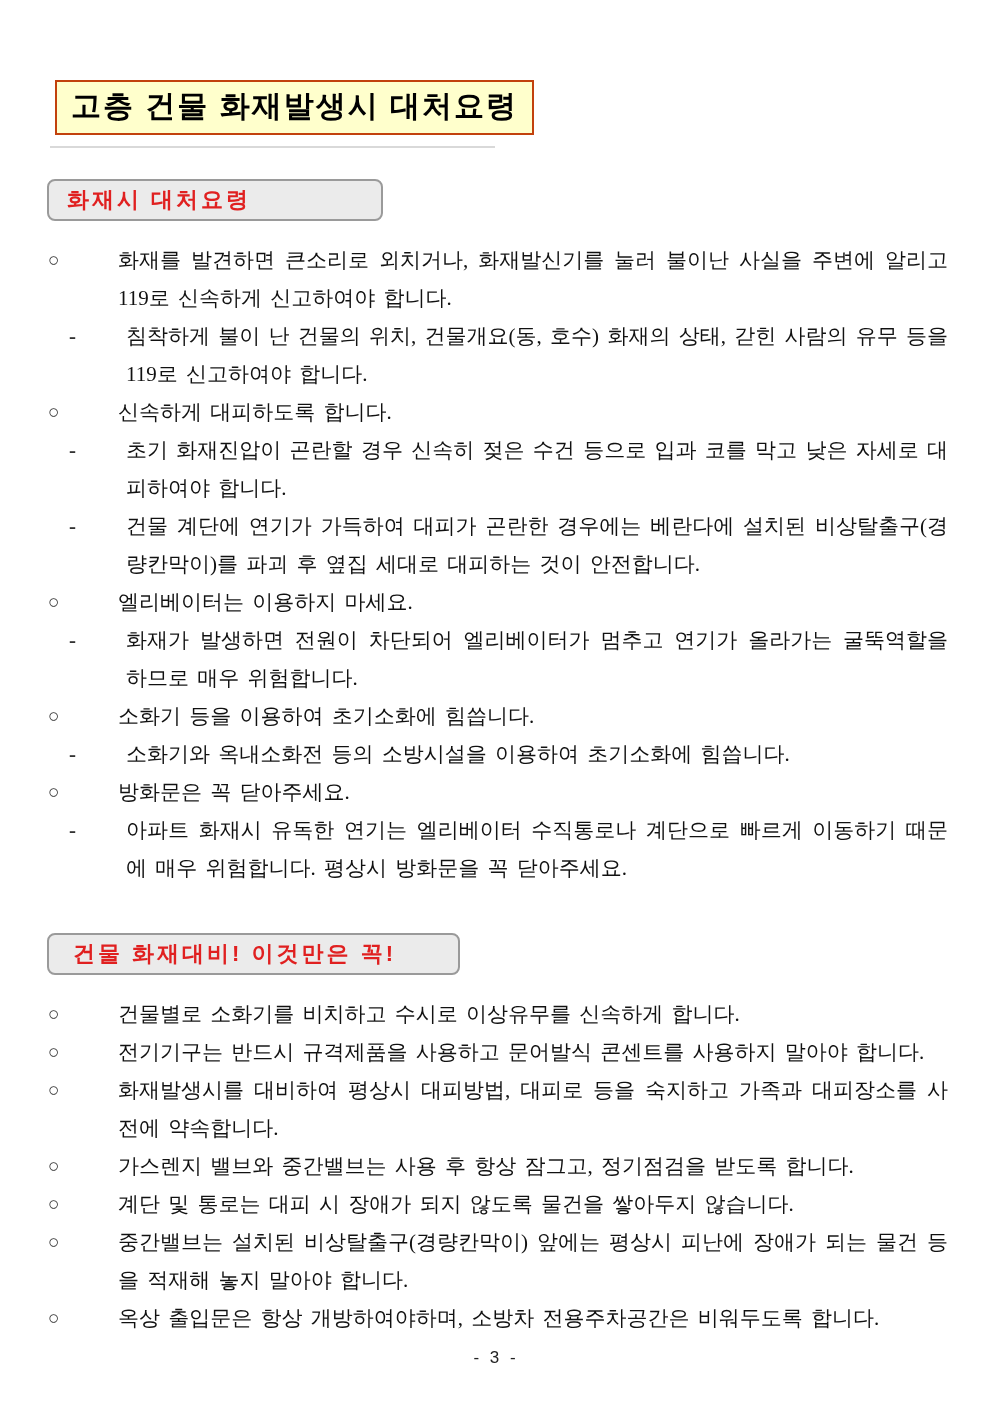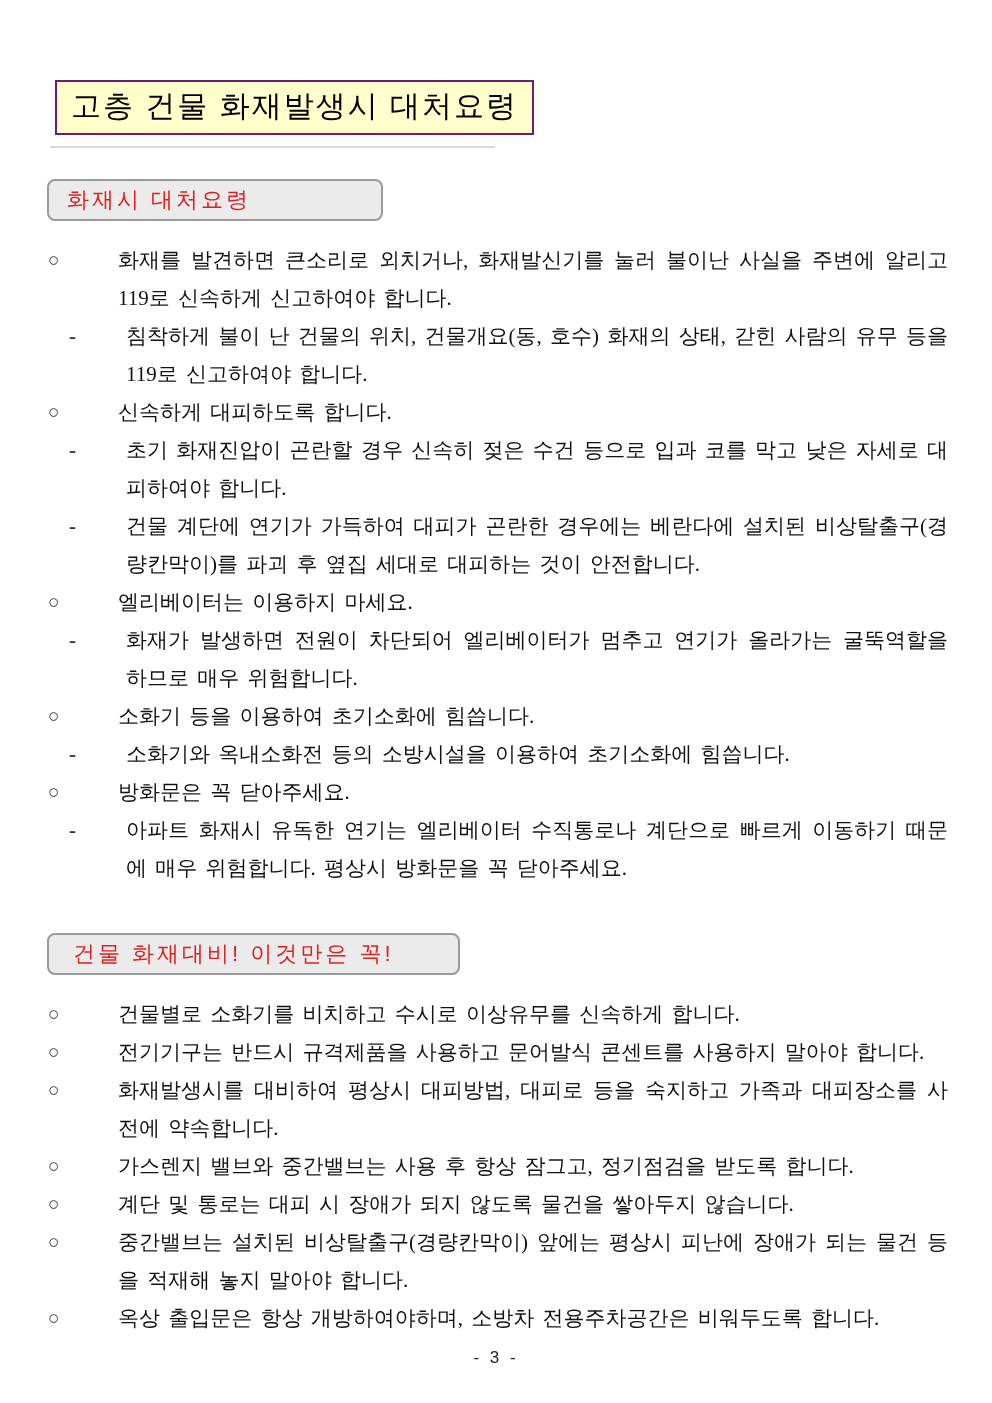"고층 건물 화재발생시 대처요령" .title-box { border: 2px solid #701a75 -> 2px solid #c2410c; font-weight: normal -> bold }
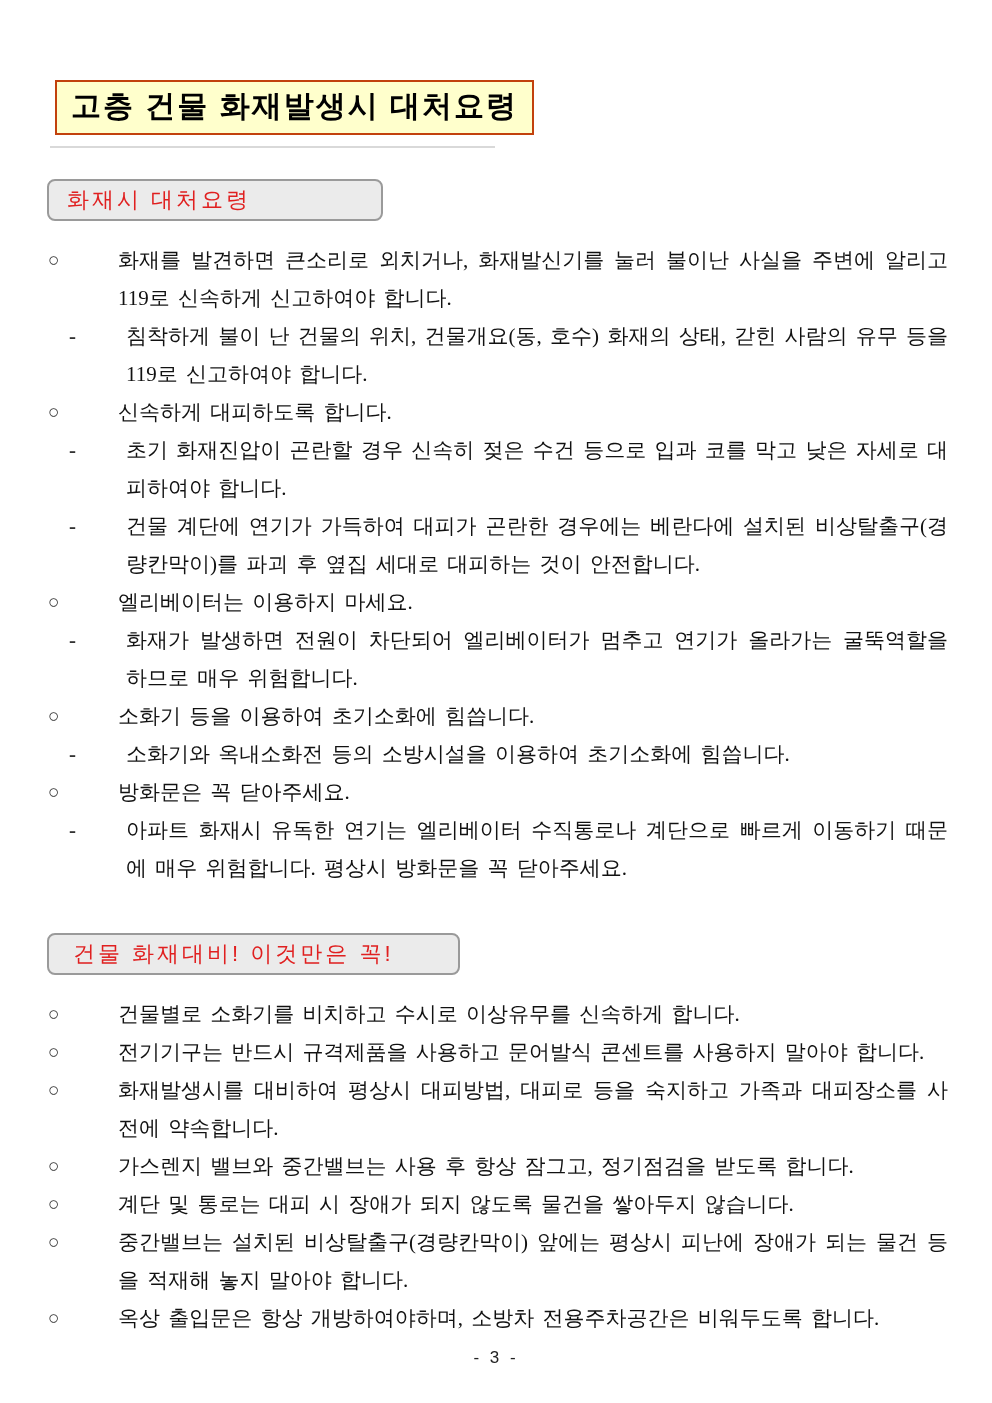"화재시 대처요령" .section-heading { font-weight: normal -> bold }
